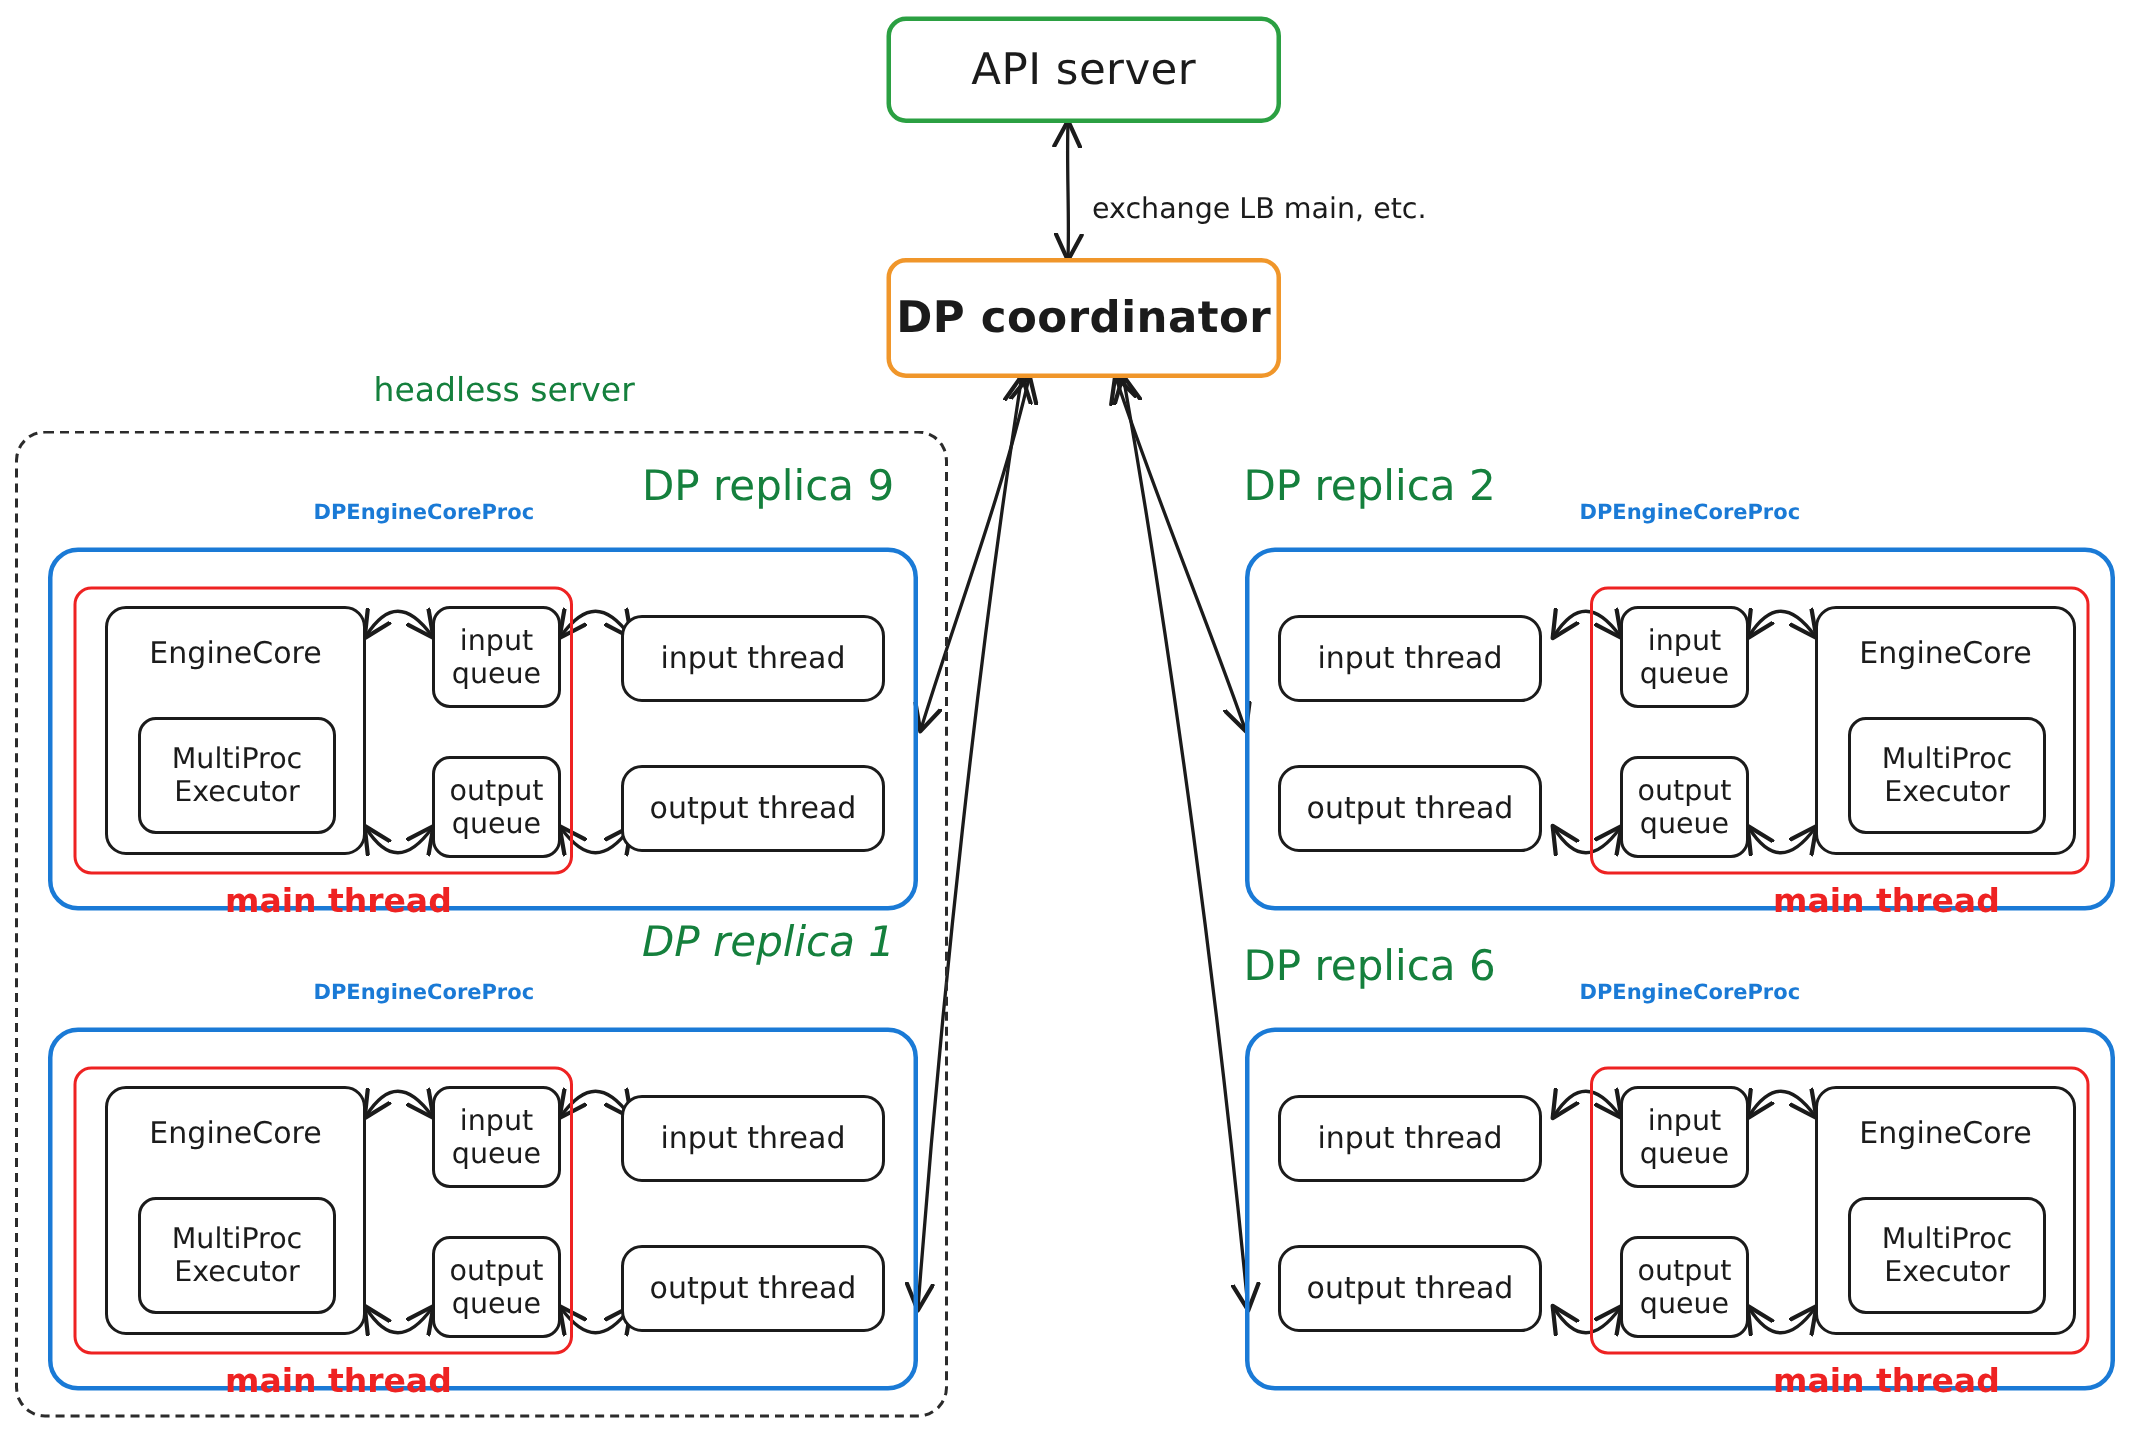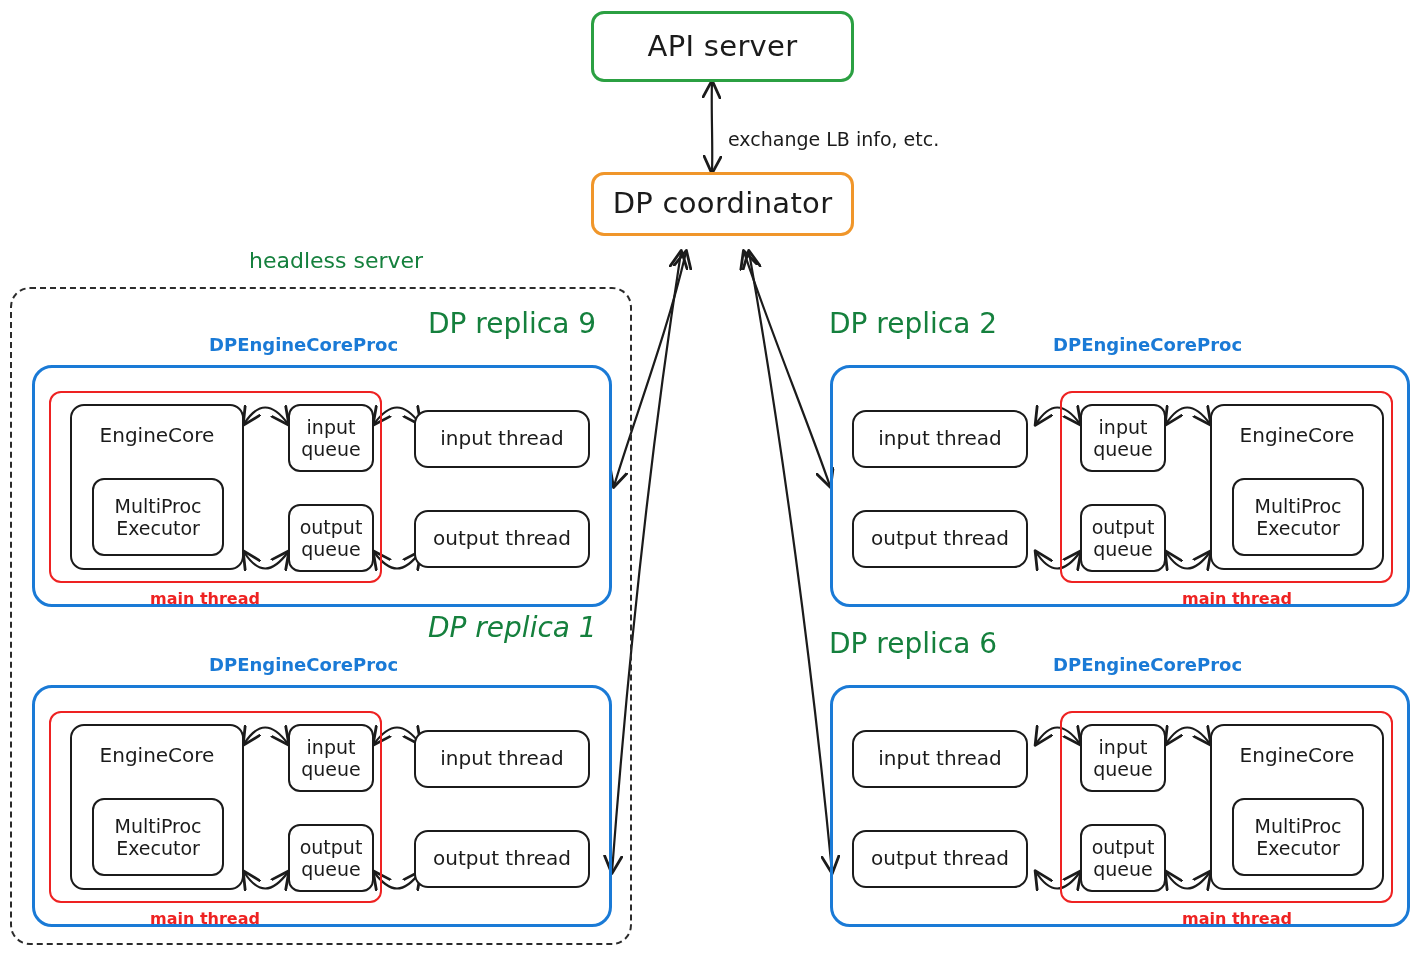"exchange LB info, etc." div.cap { text: info -> main }
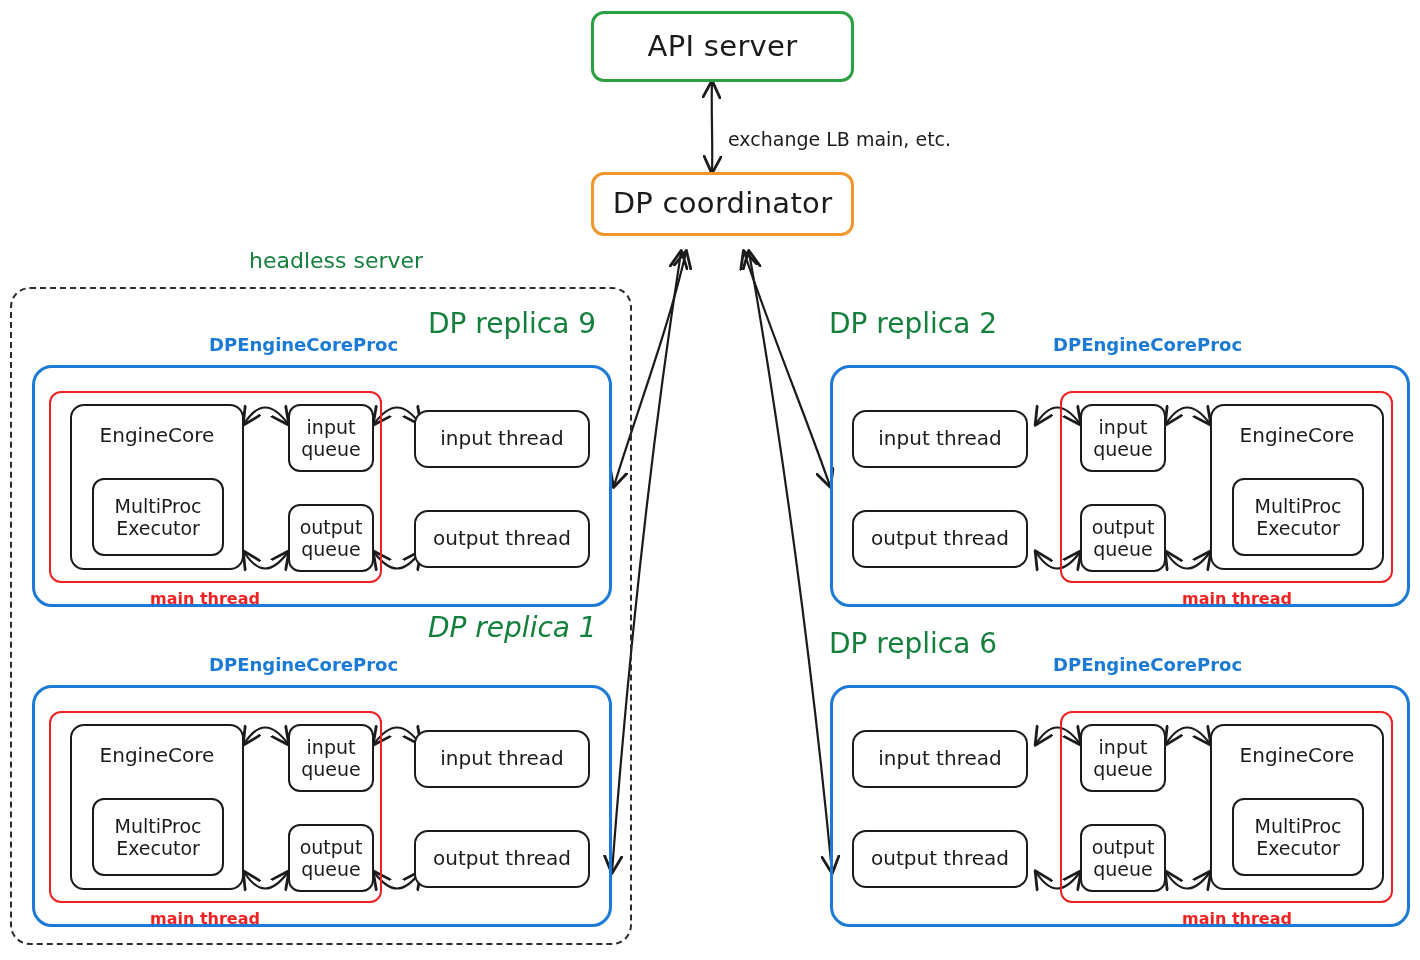"DP coordinator" div.node { font-weight: none -> bold; height: 64px -> 80px }
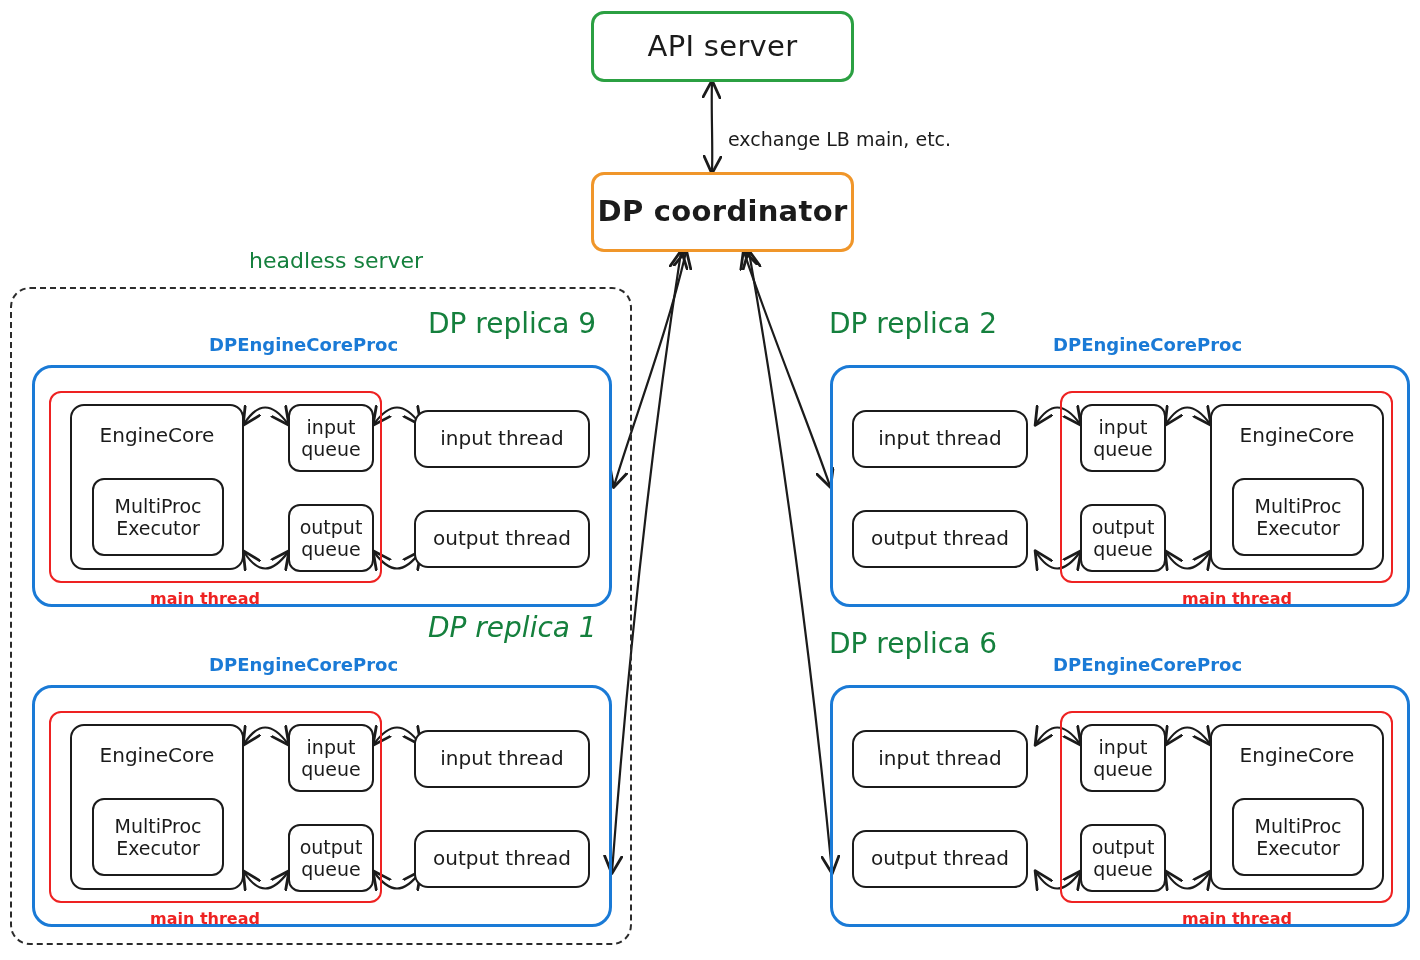"DPEngineCoreProc" .cap.proclabel { font-size: 18px -> 14px }
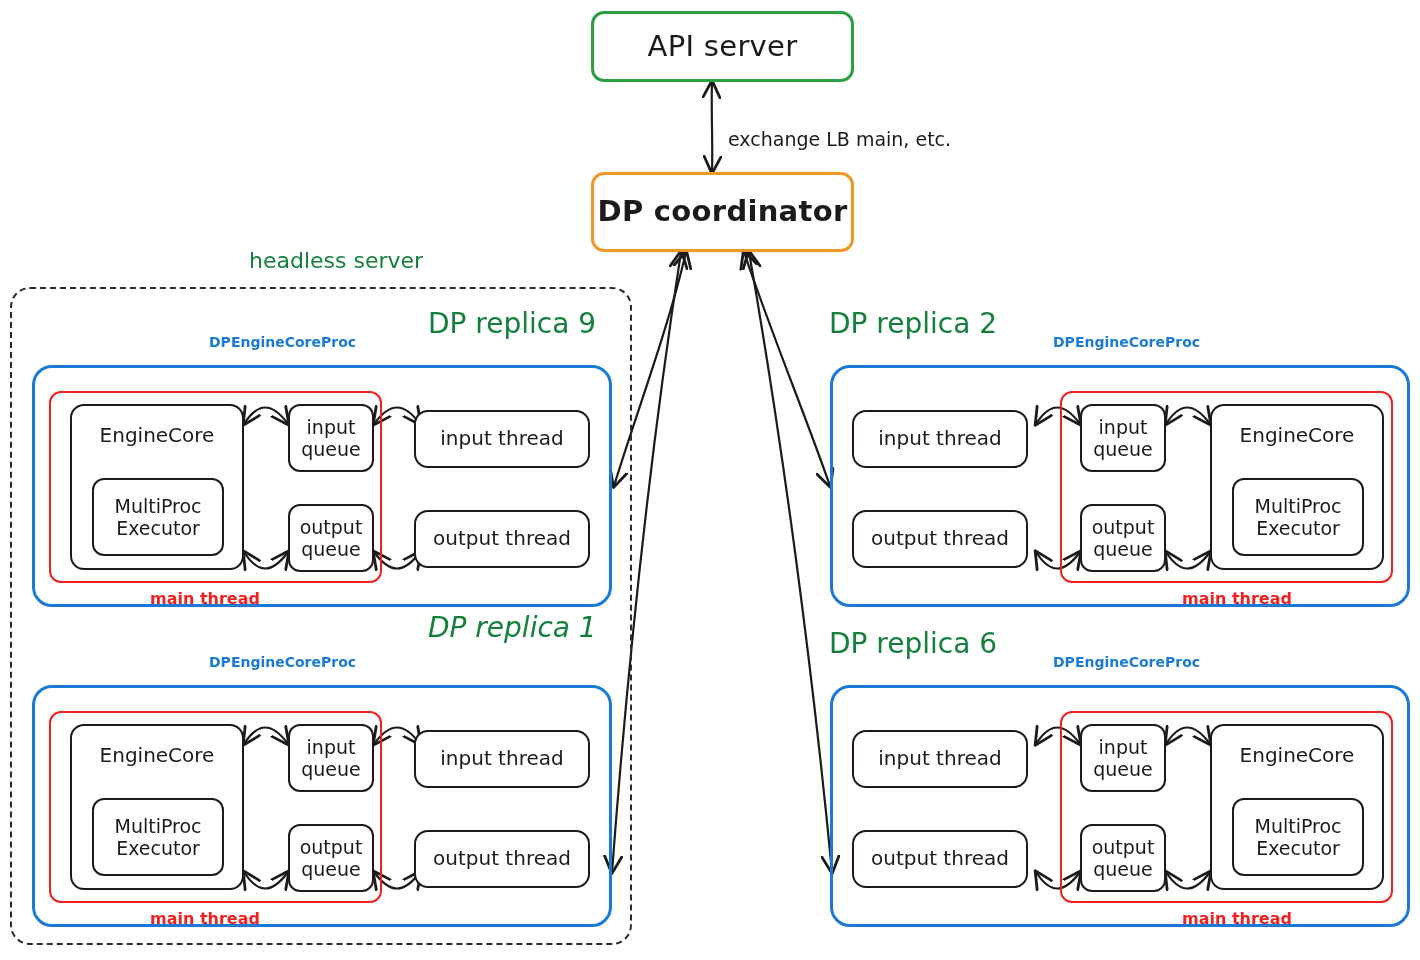"main thread" .cap.mainlabel { font-size: 16px -> 22px }
